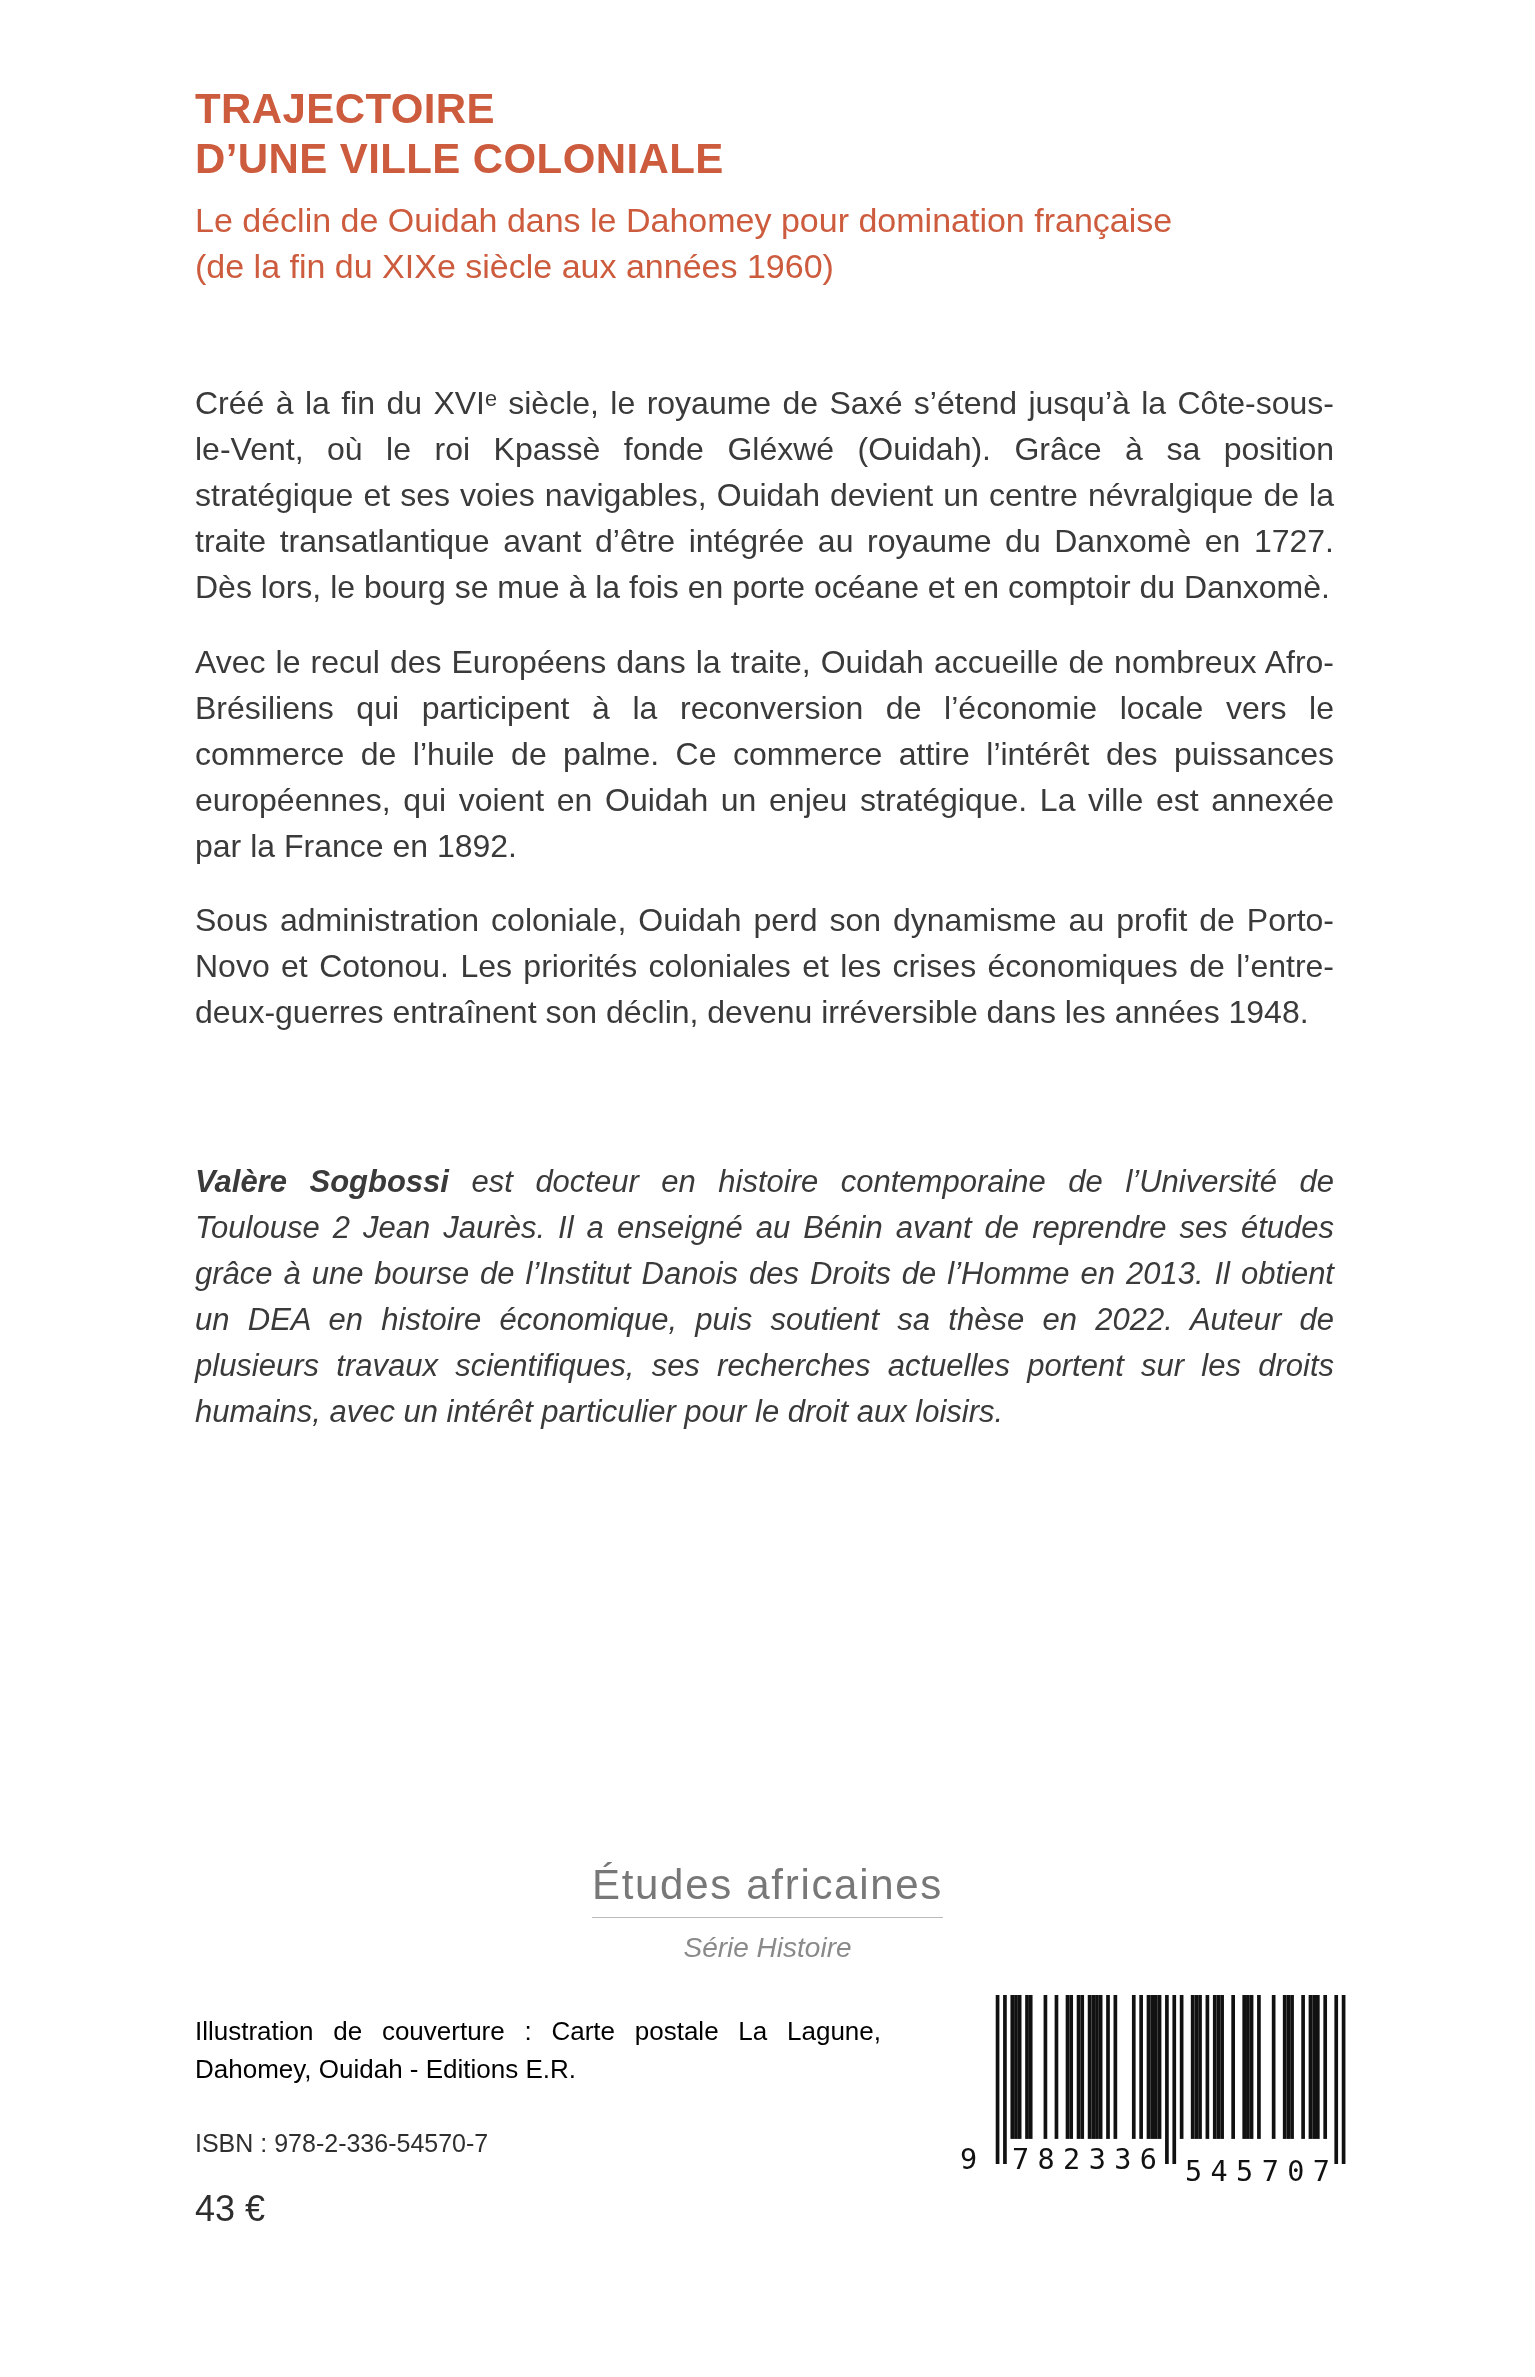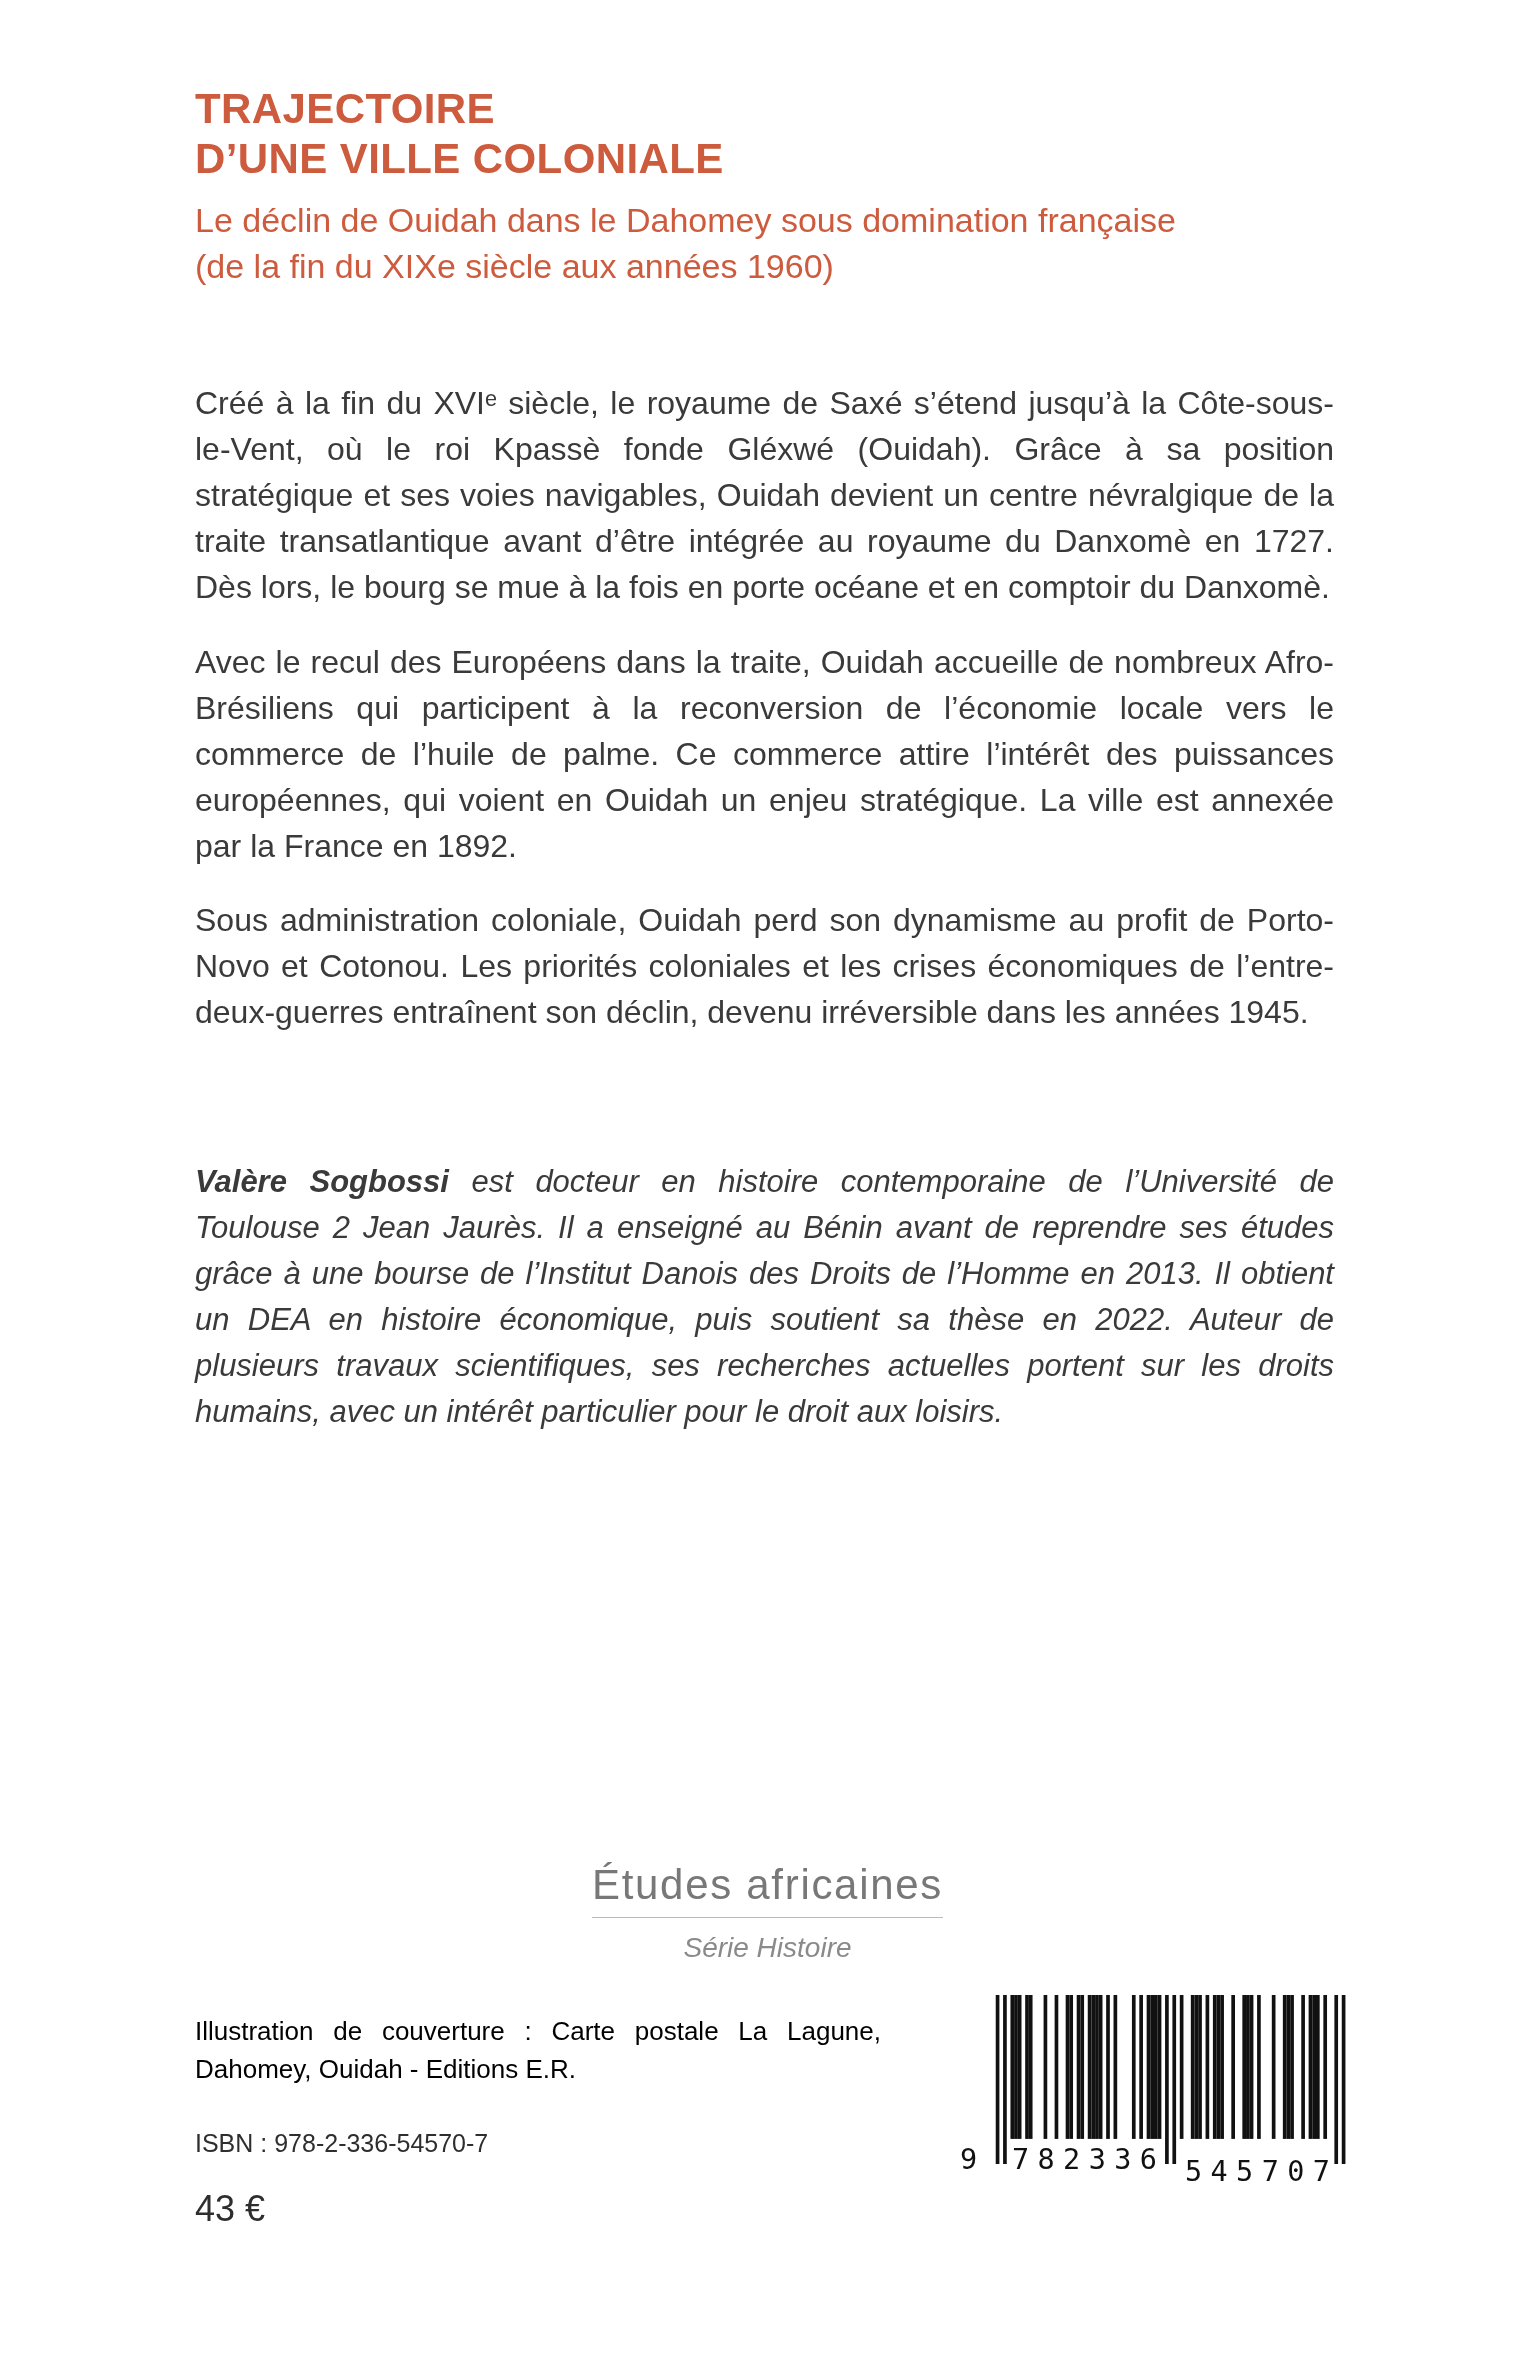"Le déclin de Ouidah dans" span { text: sous -> pour }
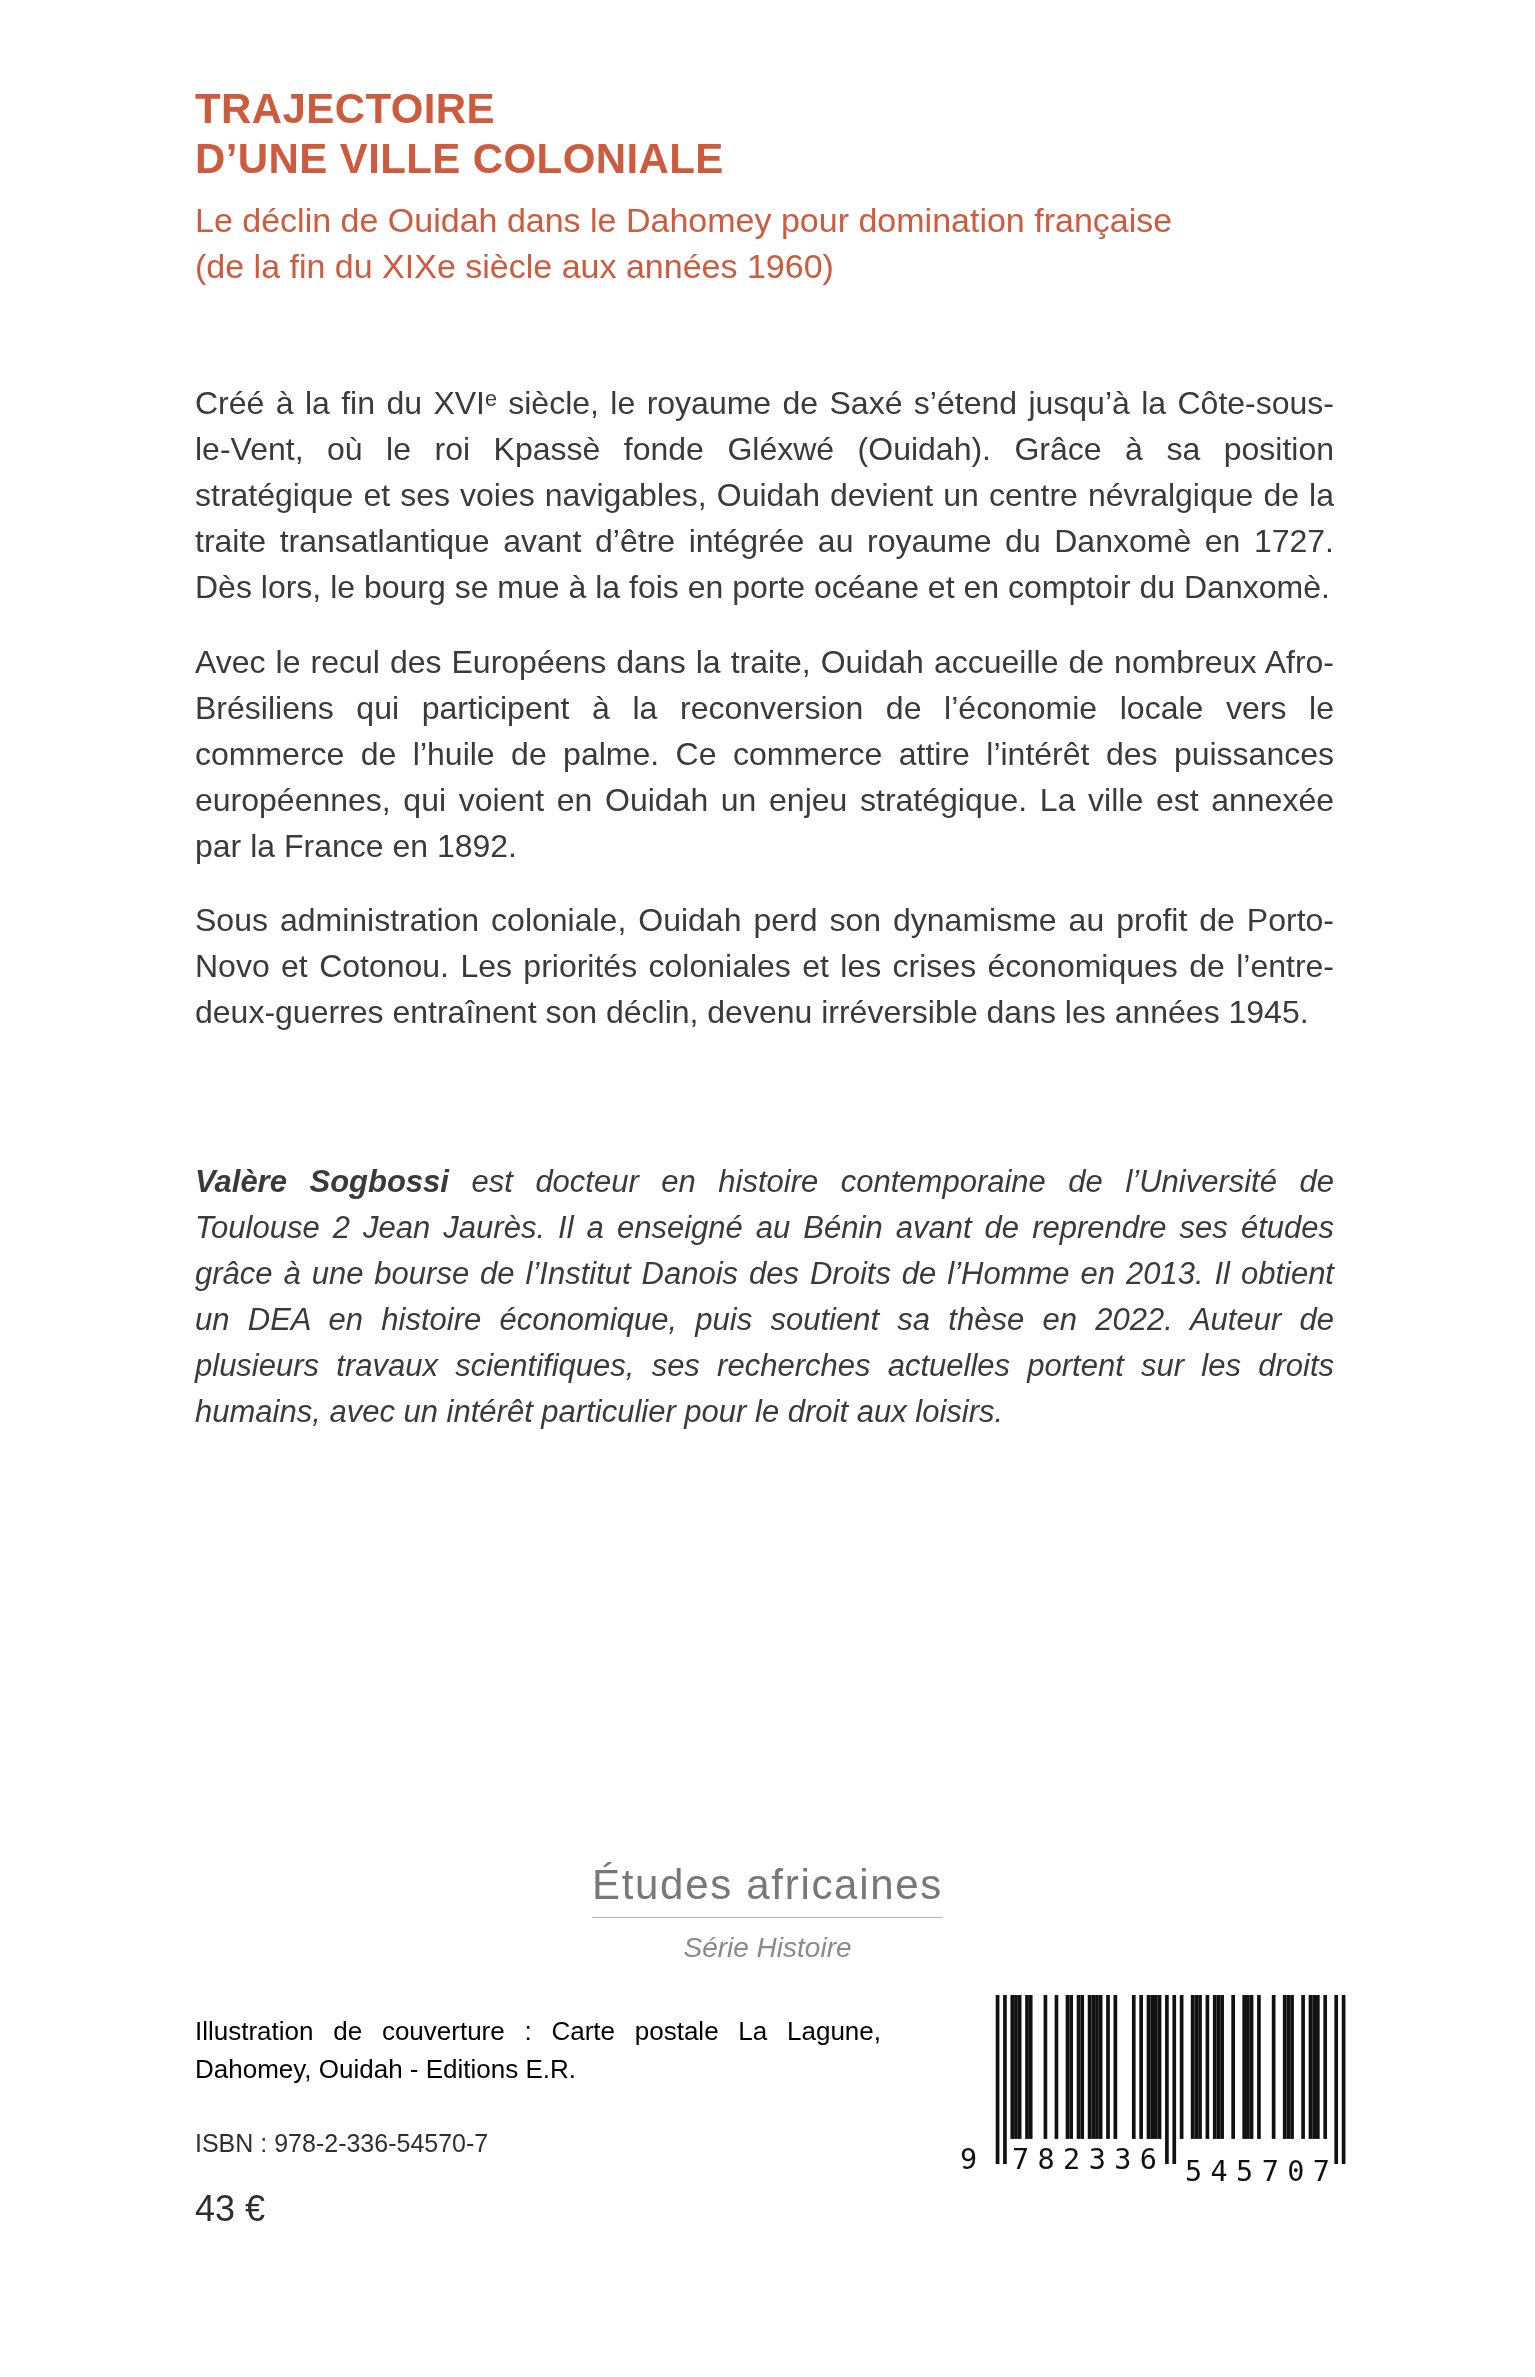"Sous administration coloniale, Ouidah" p { text: 1945 -> 1948 }
